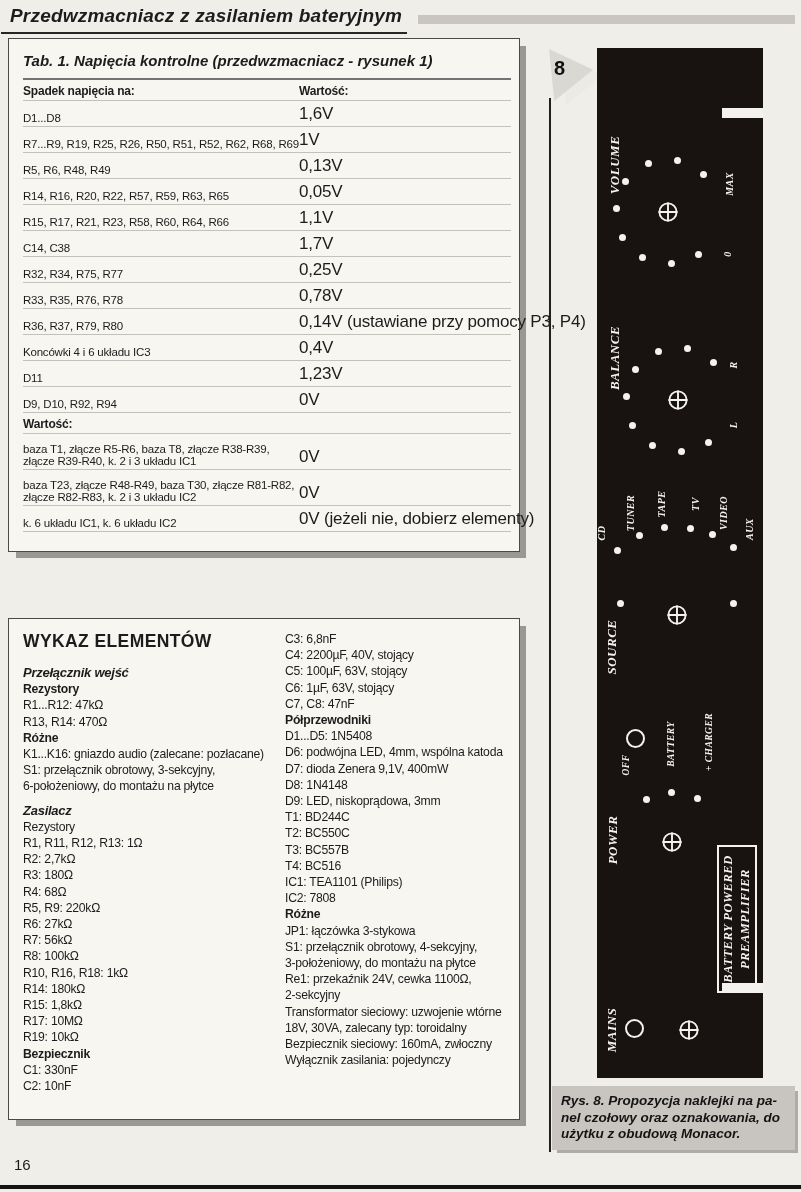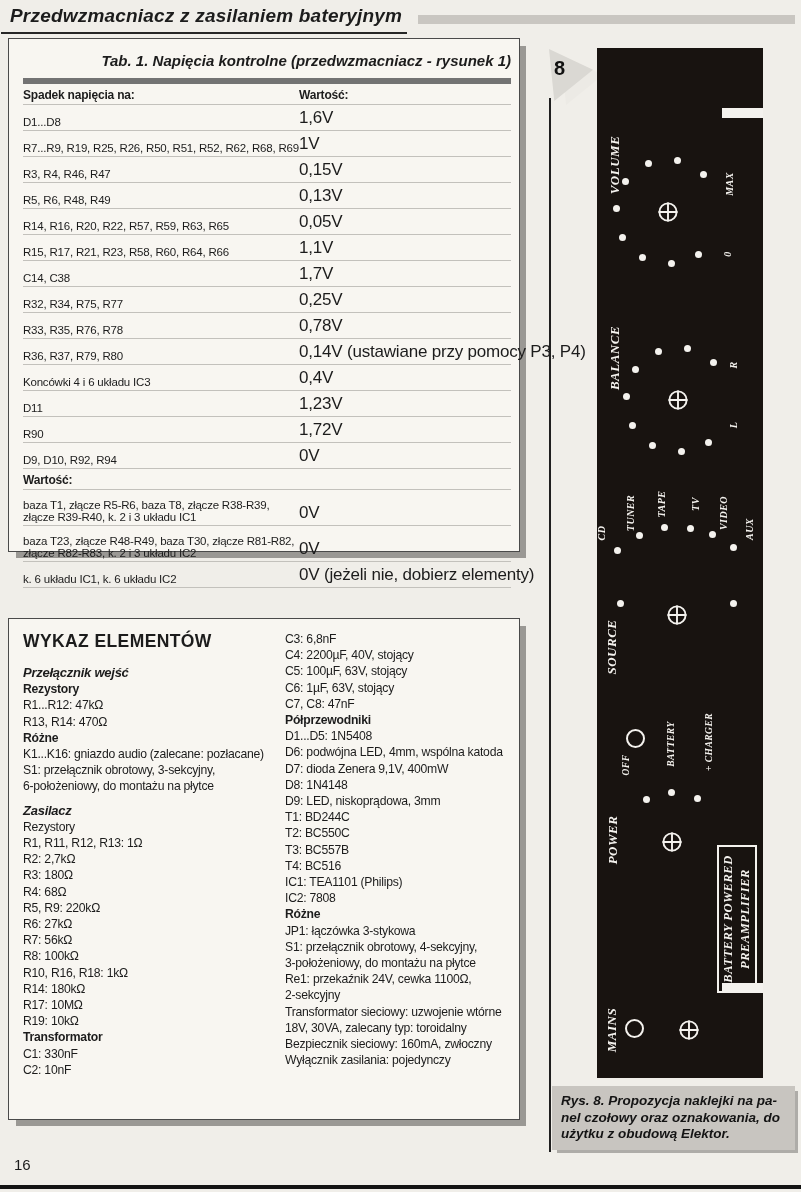"Tab. 1. Napięcia kontrolne" #tbl-title { padding: 13px 8px 9px 14px -> 13px 0 9px 14px; text-align: right -> none }
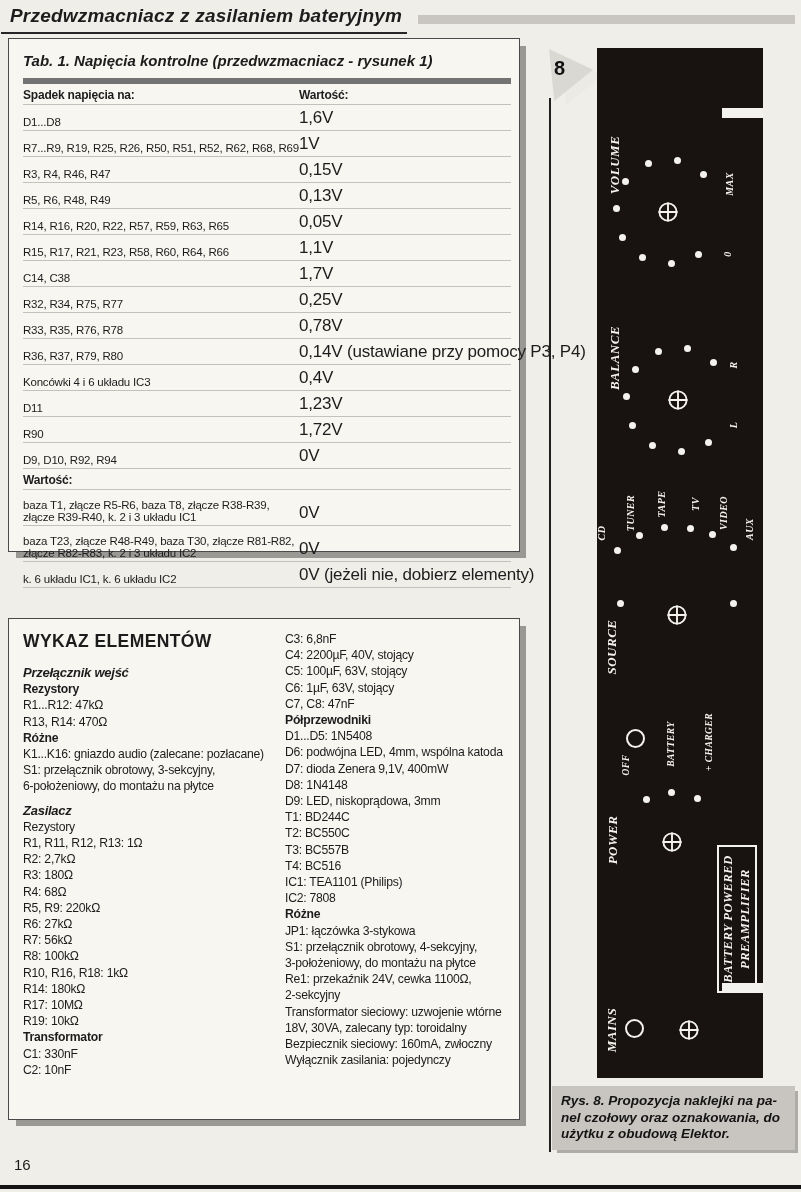"Spadek napięcia na:" #tbl-rows { border-top: 6px solid #737373 -> 2px solid #737373 }
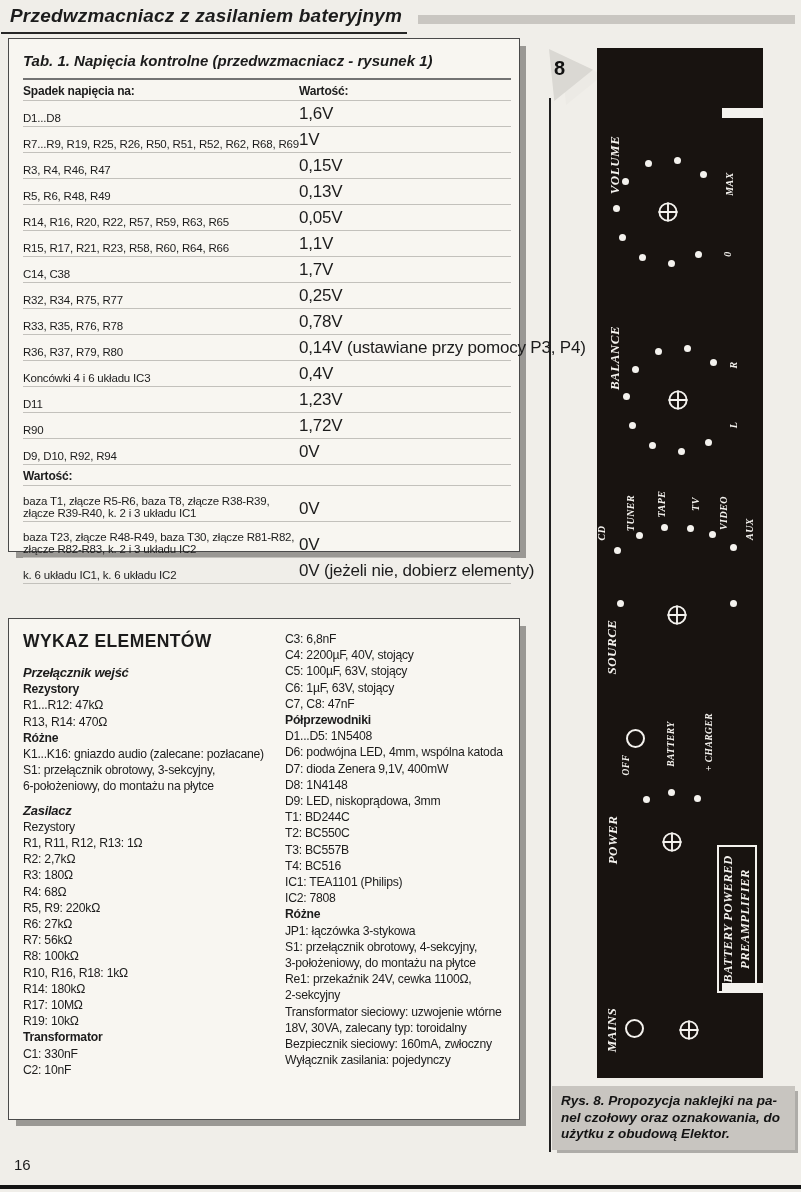"R3, R4, R46, R47" div.trow { html: <div> <div>R3, R4, R46, R47</div> <div>0,15V</div> </div> -> none }
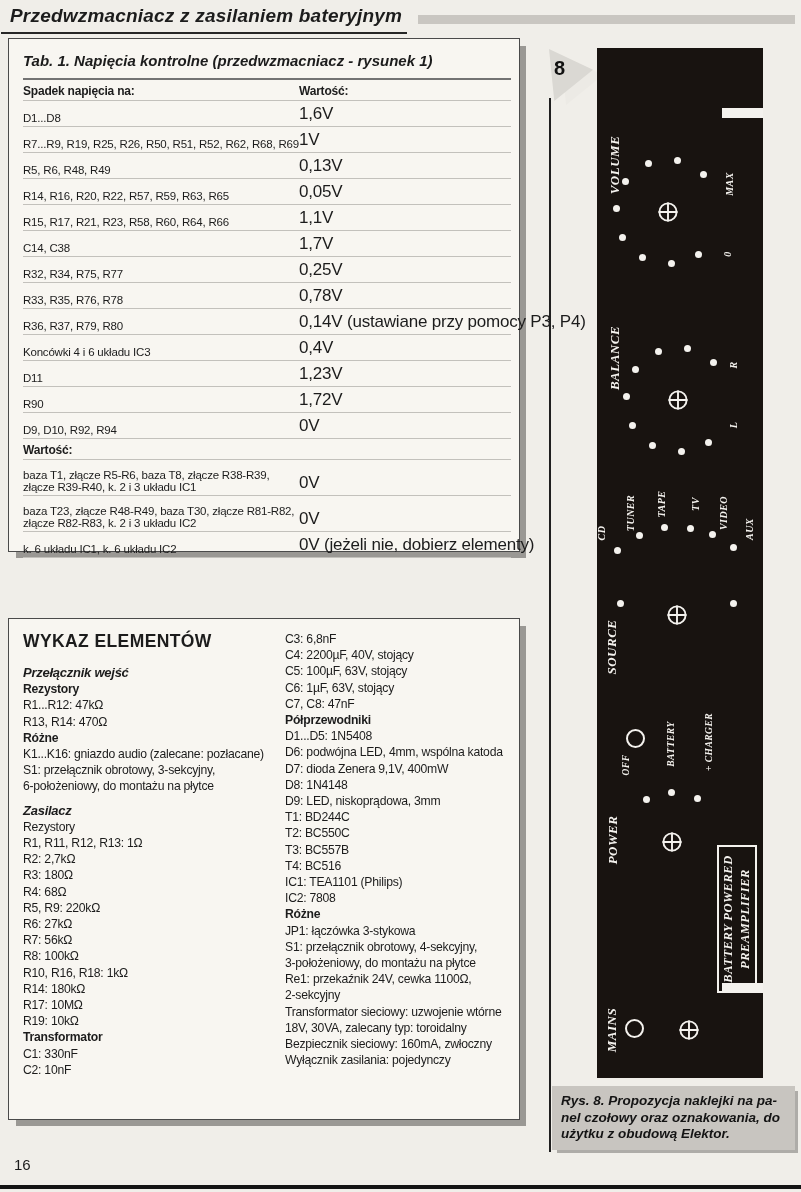"R90" div.trow { html: <div> <div>R90</div> <div>1,72V</div> </div> -> none }
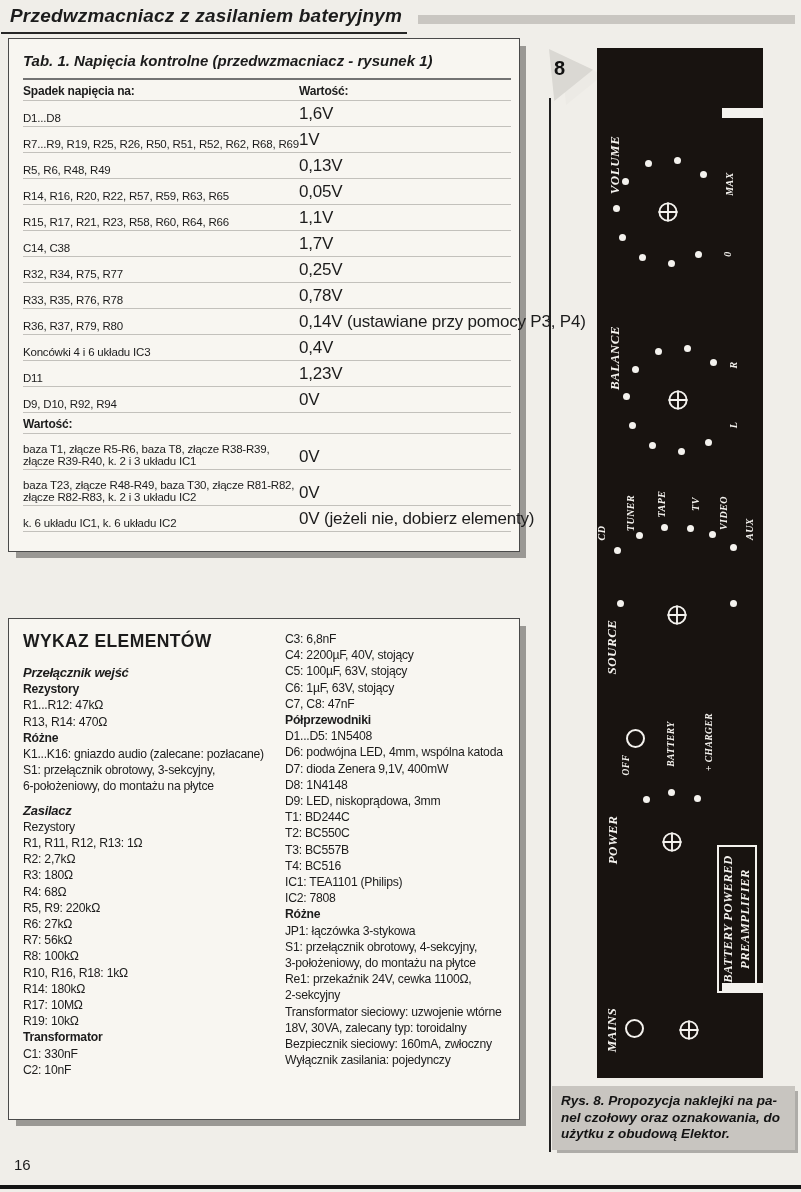"R15: 1,8kΩ" div.pline { html: none -> <div>R15: 1,8kΩ</div> }
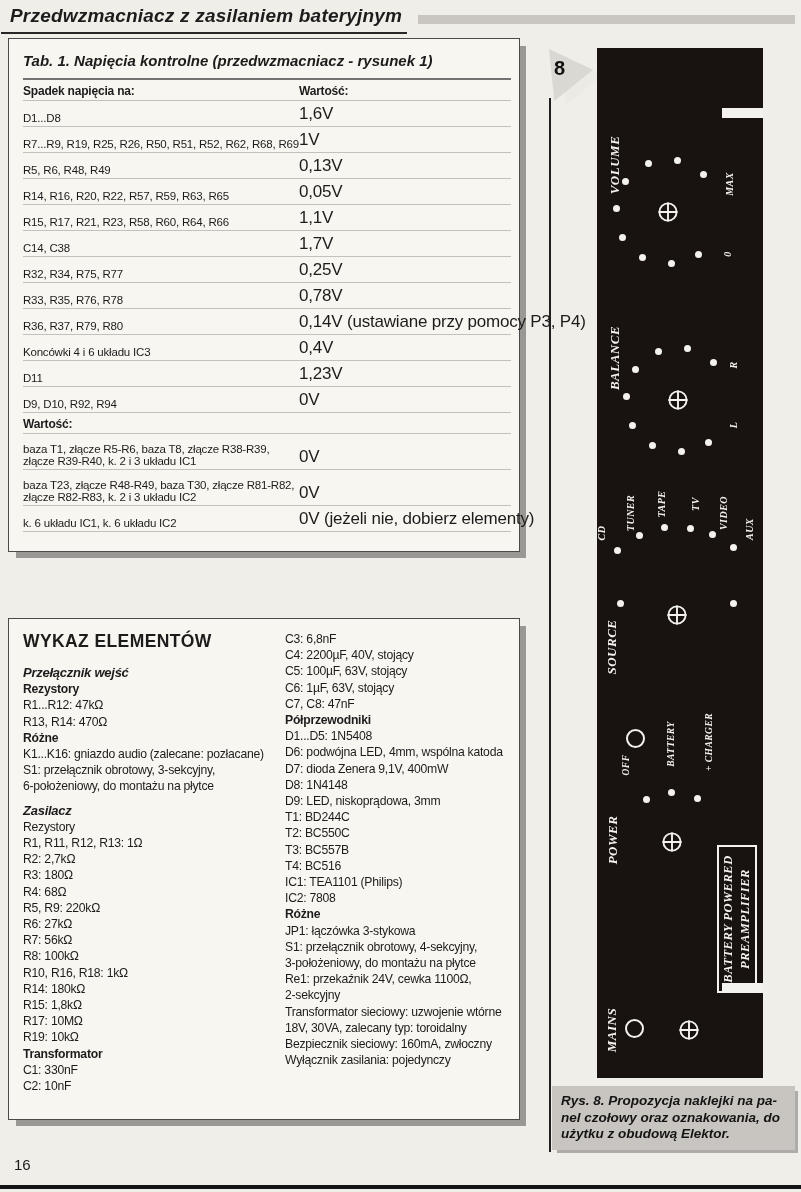"Transformator" div.pline { text: Transformator -> Bezpiecznik }
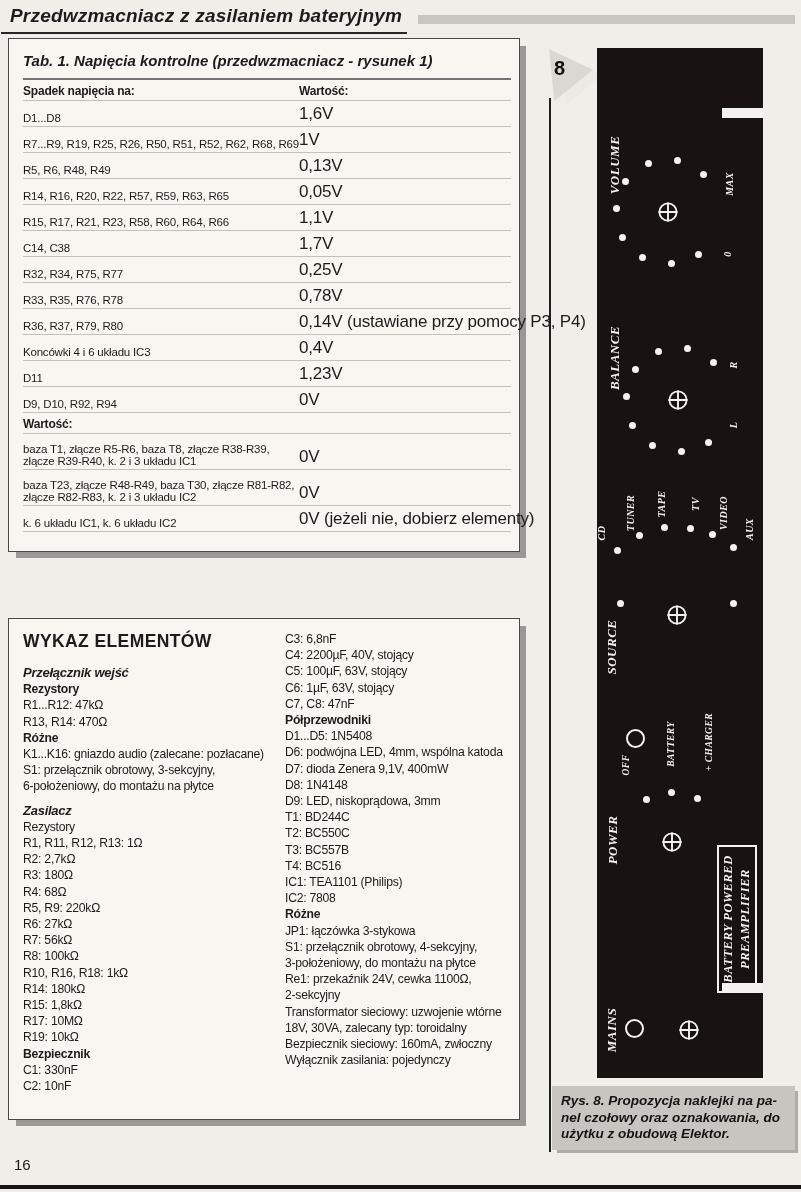"użytku z obudową Elektor." div { text: Elektor -> Monacor }
